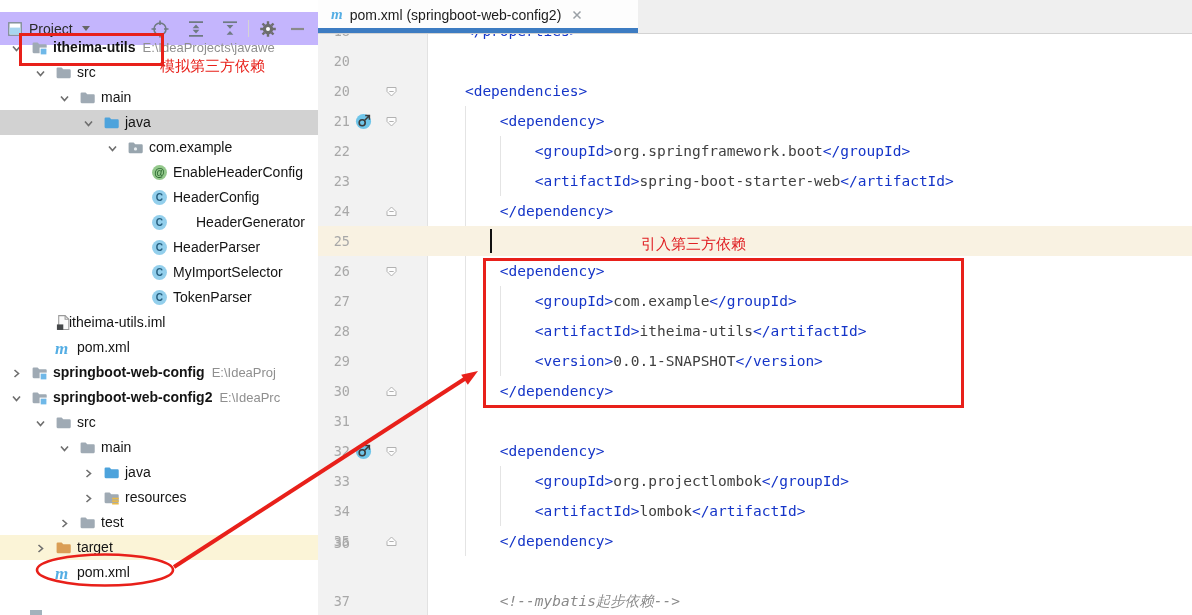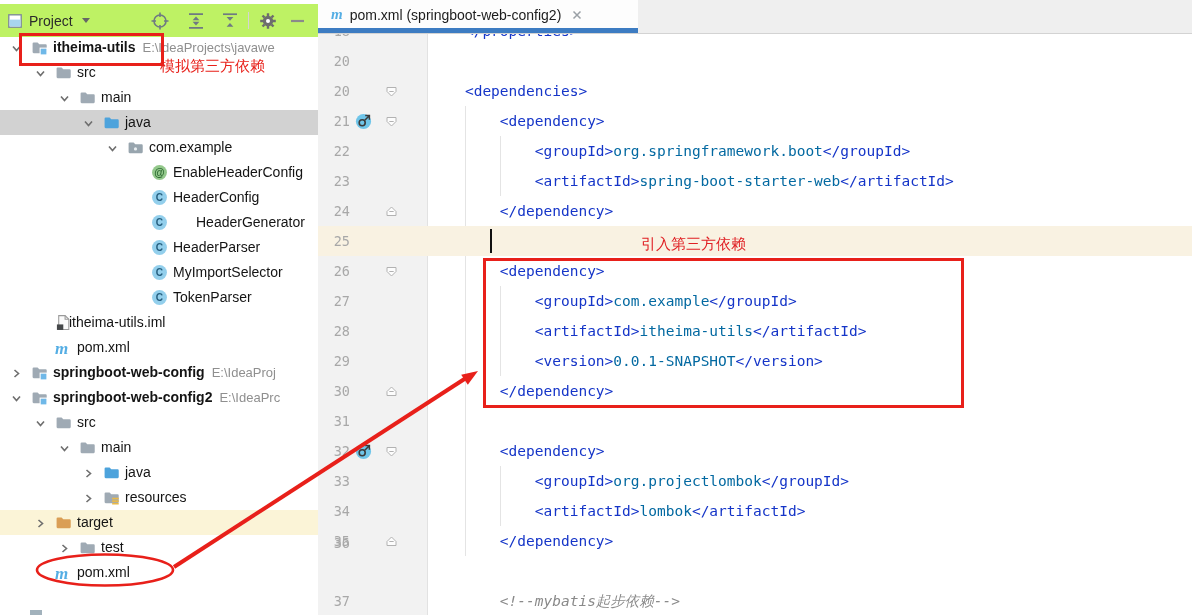"Project" #panel-header { background: #bef264 -> #c4b5fd; top: 4px -> 12px }
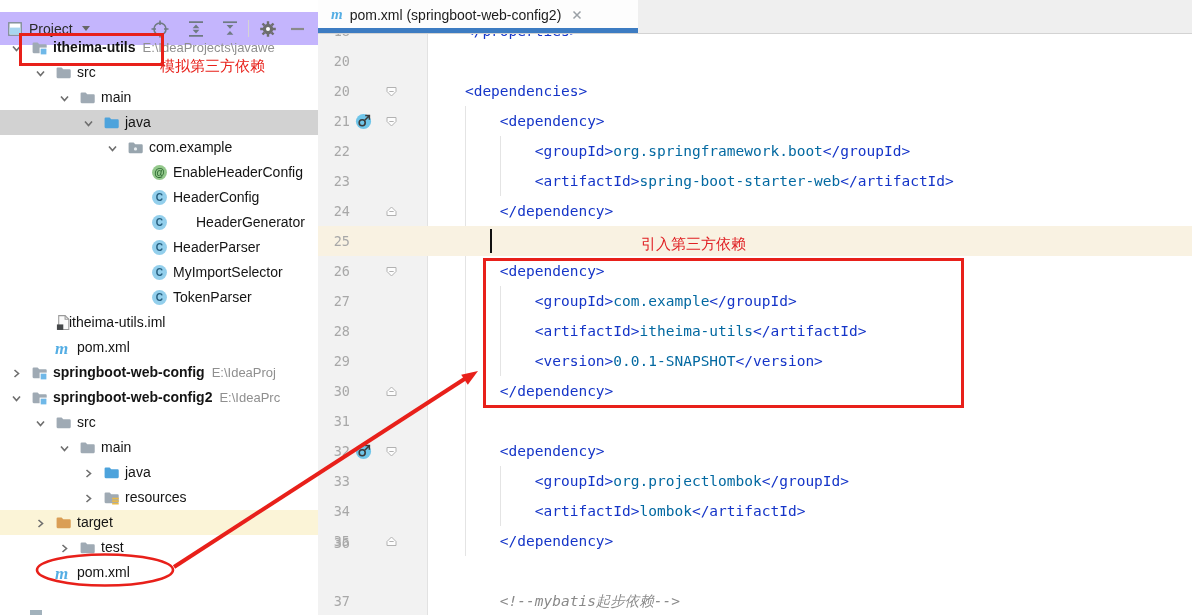"org.springframework.boot" .tk-txt { color: #0369a1 -> #404040 }
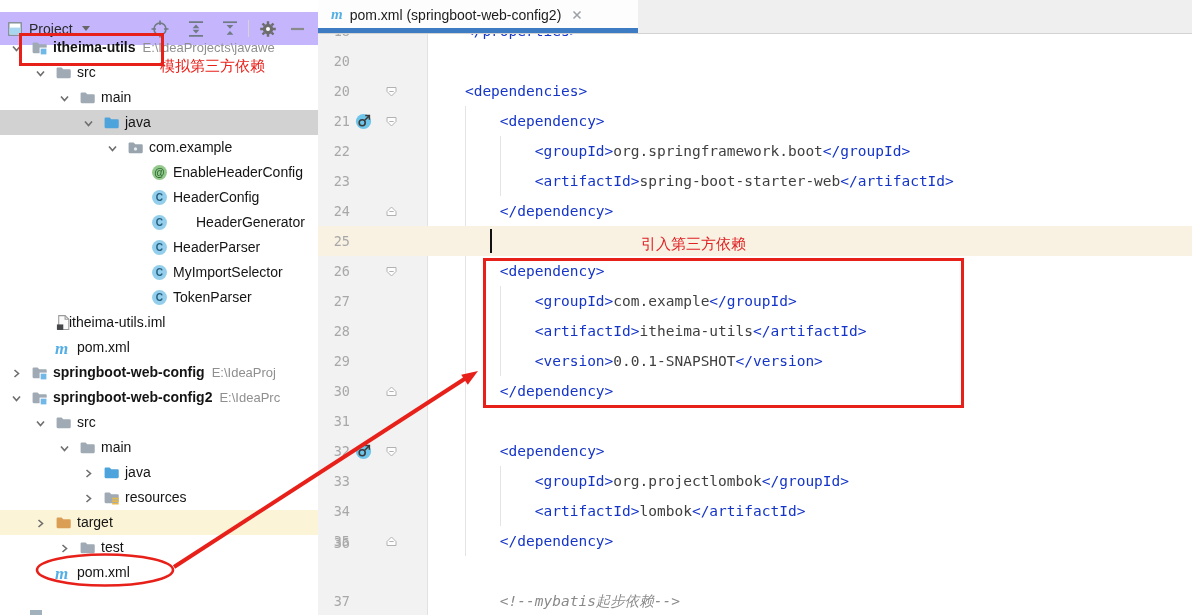"target" div.trow { order: before "test" -> after "test" }
